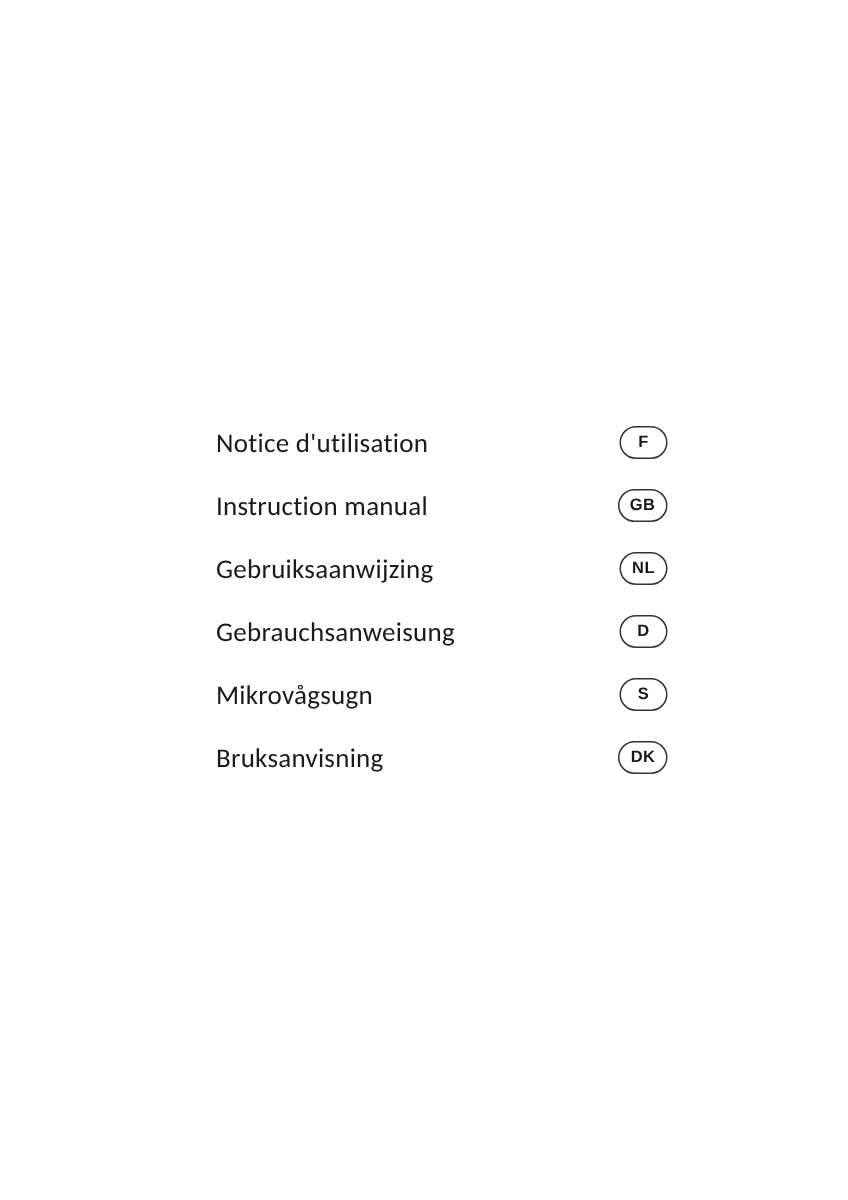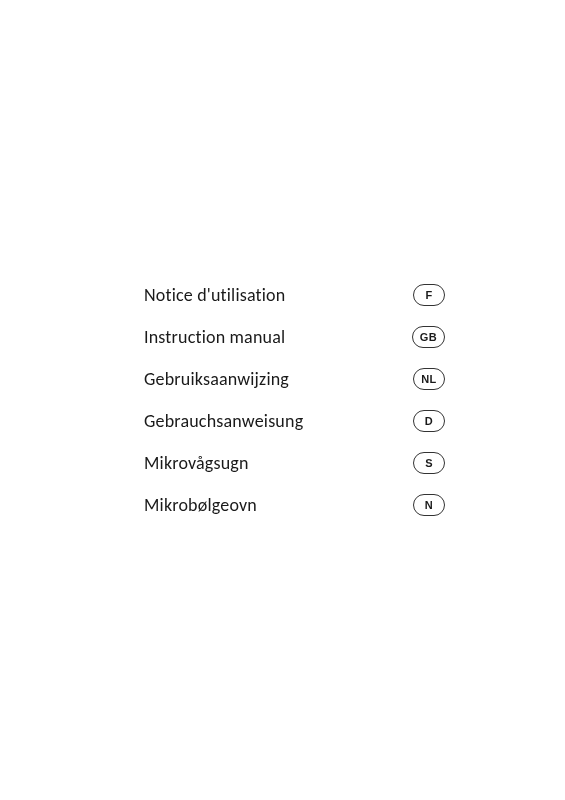"Mikrobølgeovn" div.manual-item { html: <div> <span>Mikrobølgeovn</span> <span>N</span> </div> -> none }
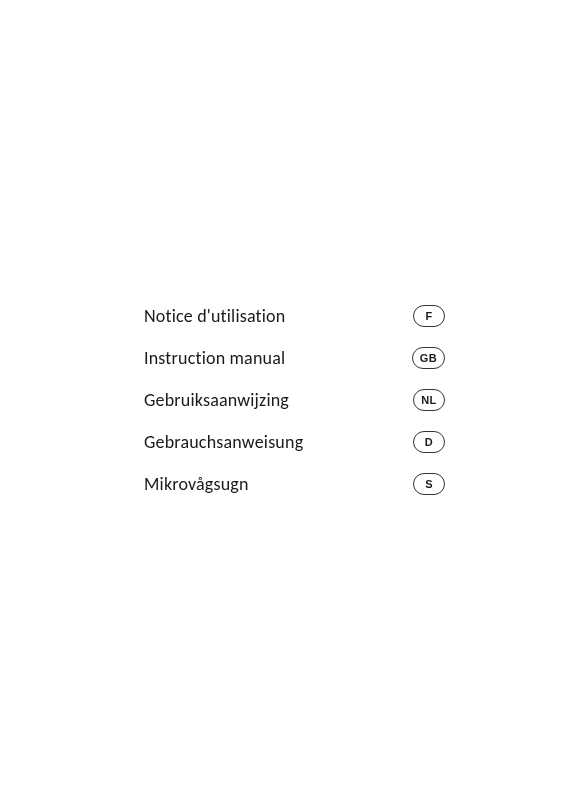"Bruksanvisning" div.manual-item { html: none -> <div> <span>Bruksanvisning</span> <span>DK</span> </div> }
